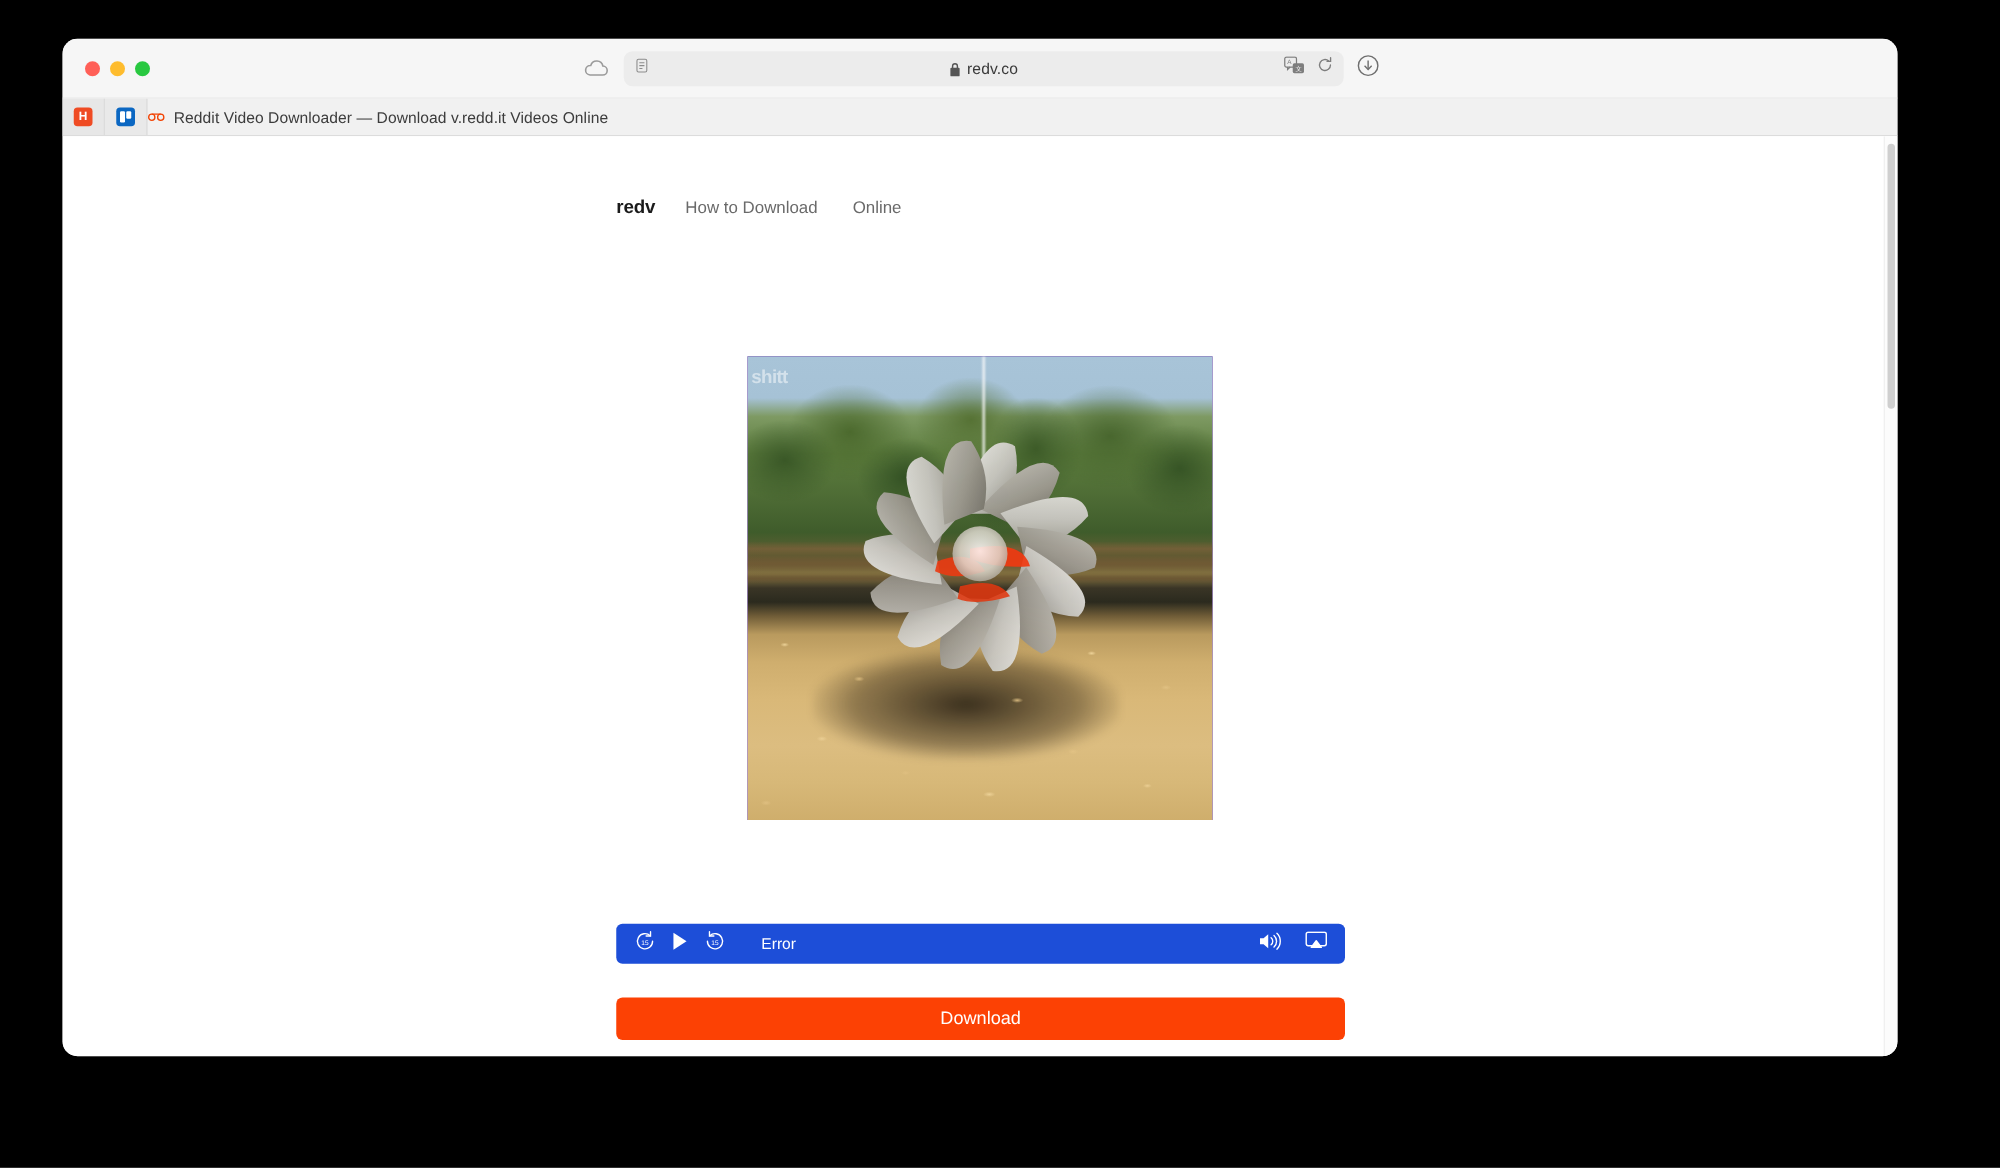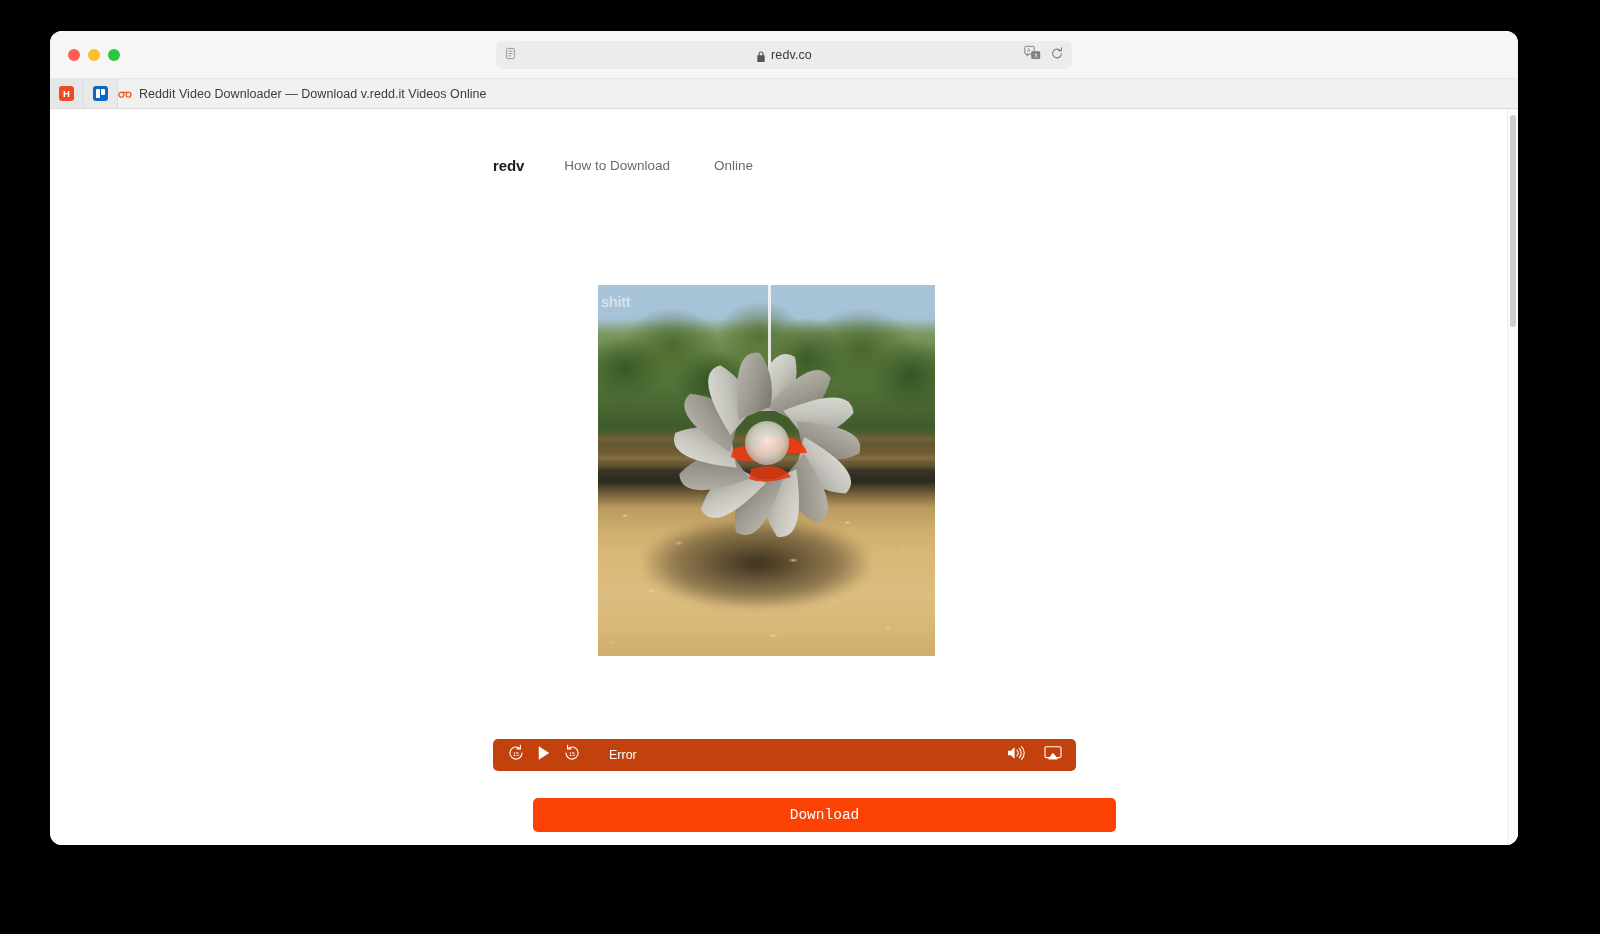"redv.co" .toolbar-center { flex-direction: column -> none }
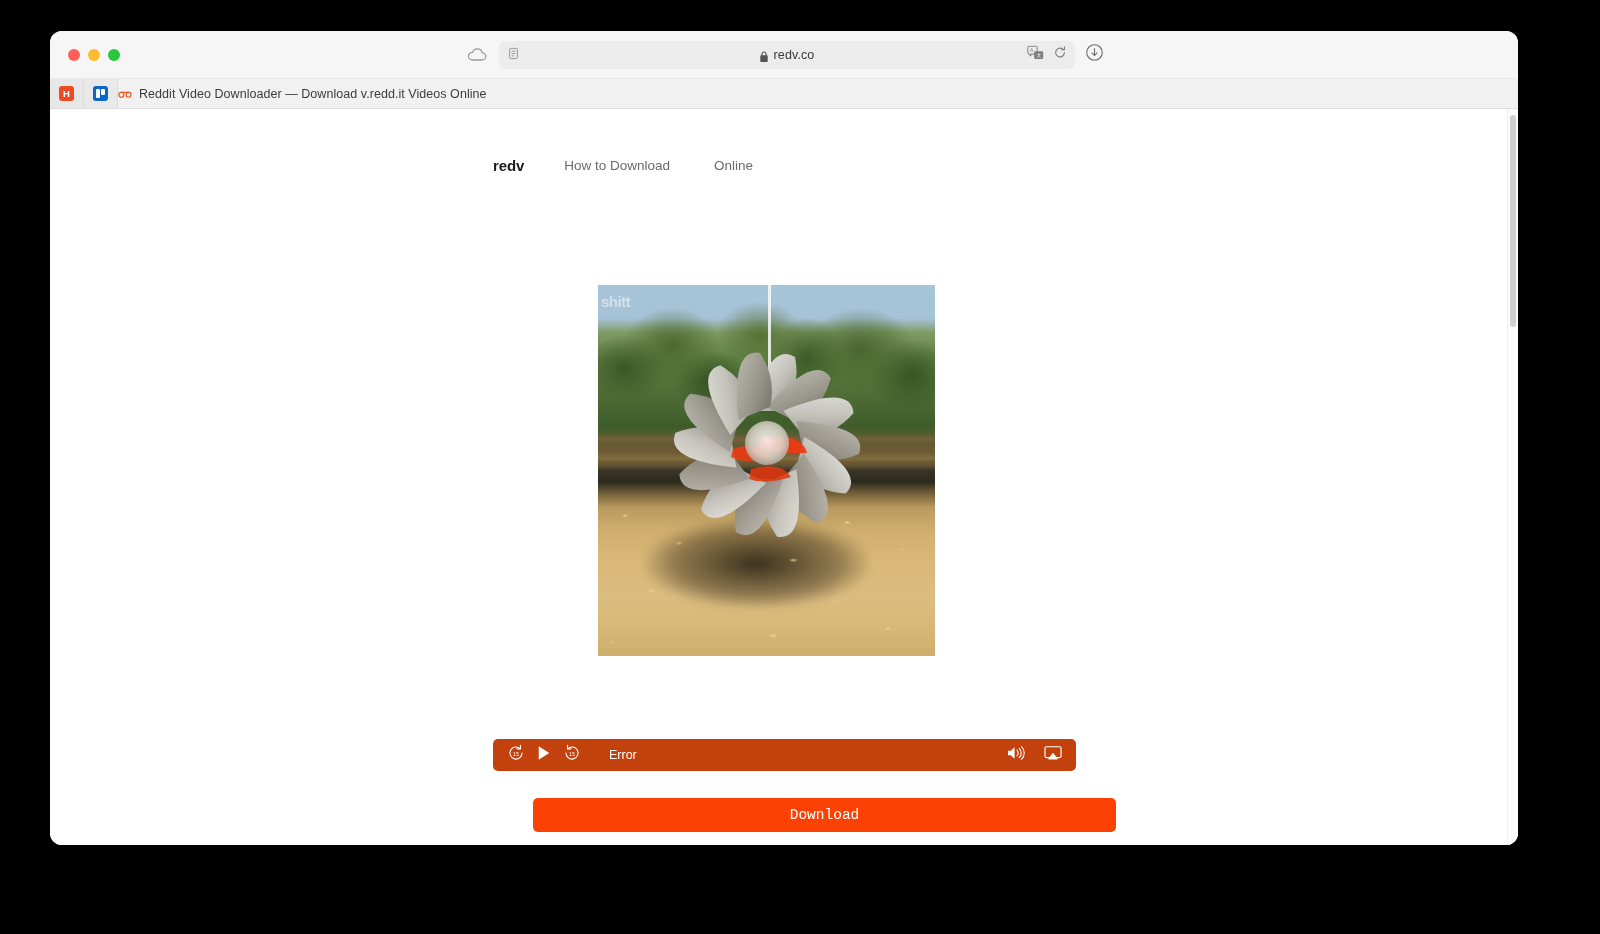"redv" .nav-inner { gap: 16px -> 0 }
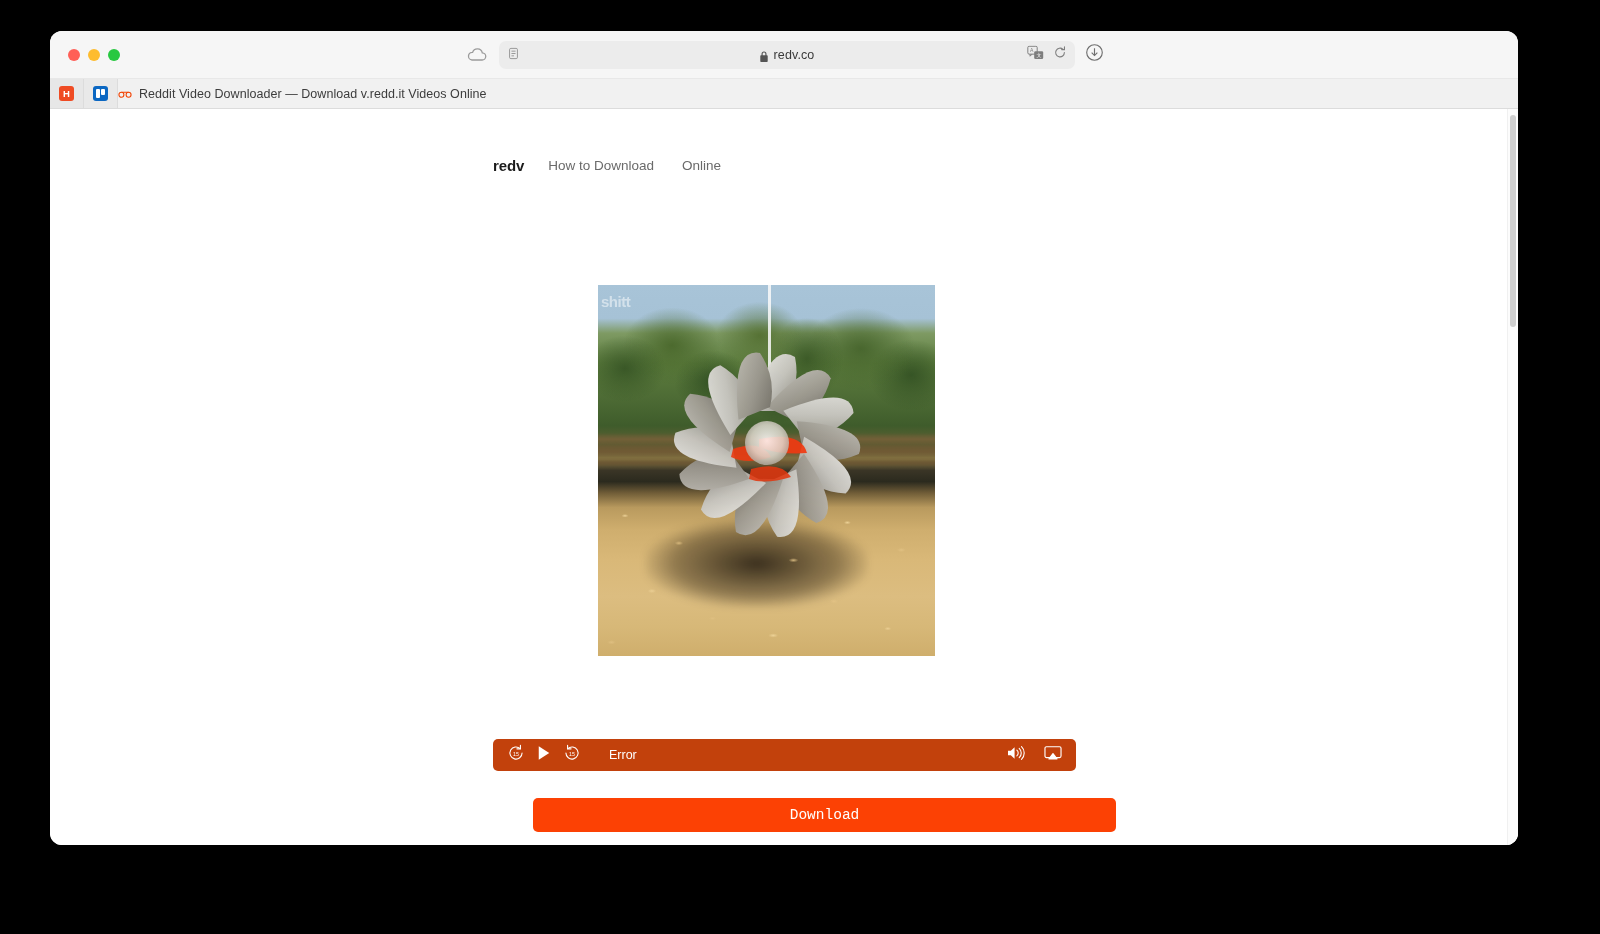"shitt" .video-block { width: 337px -> 372px }
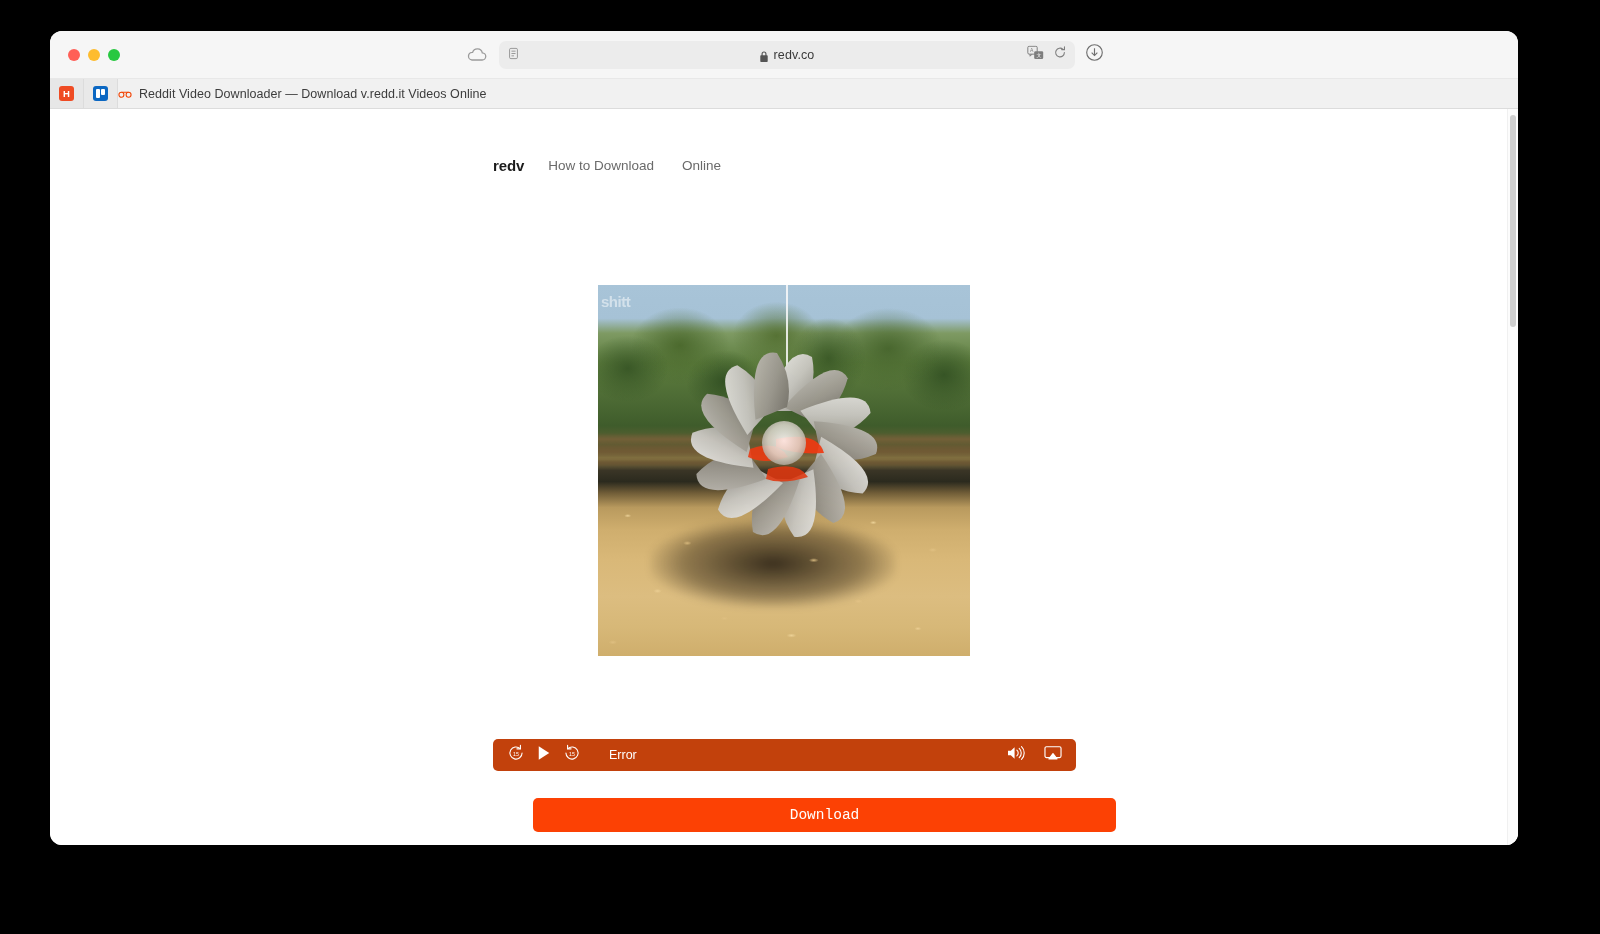"Error" .player-bar { background: #c2410c -> #1d4ed8 }
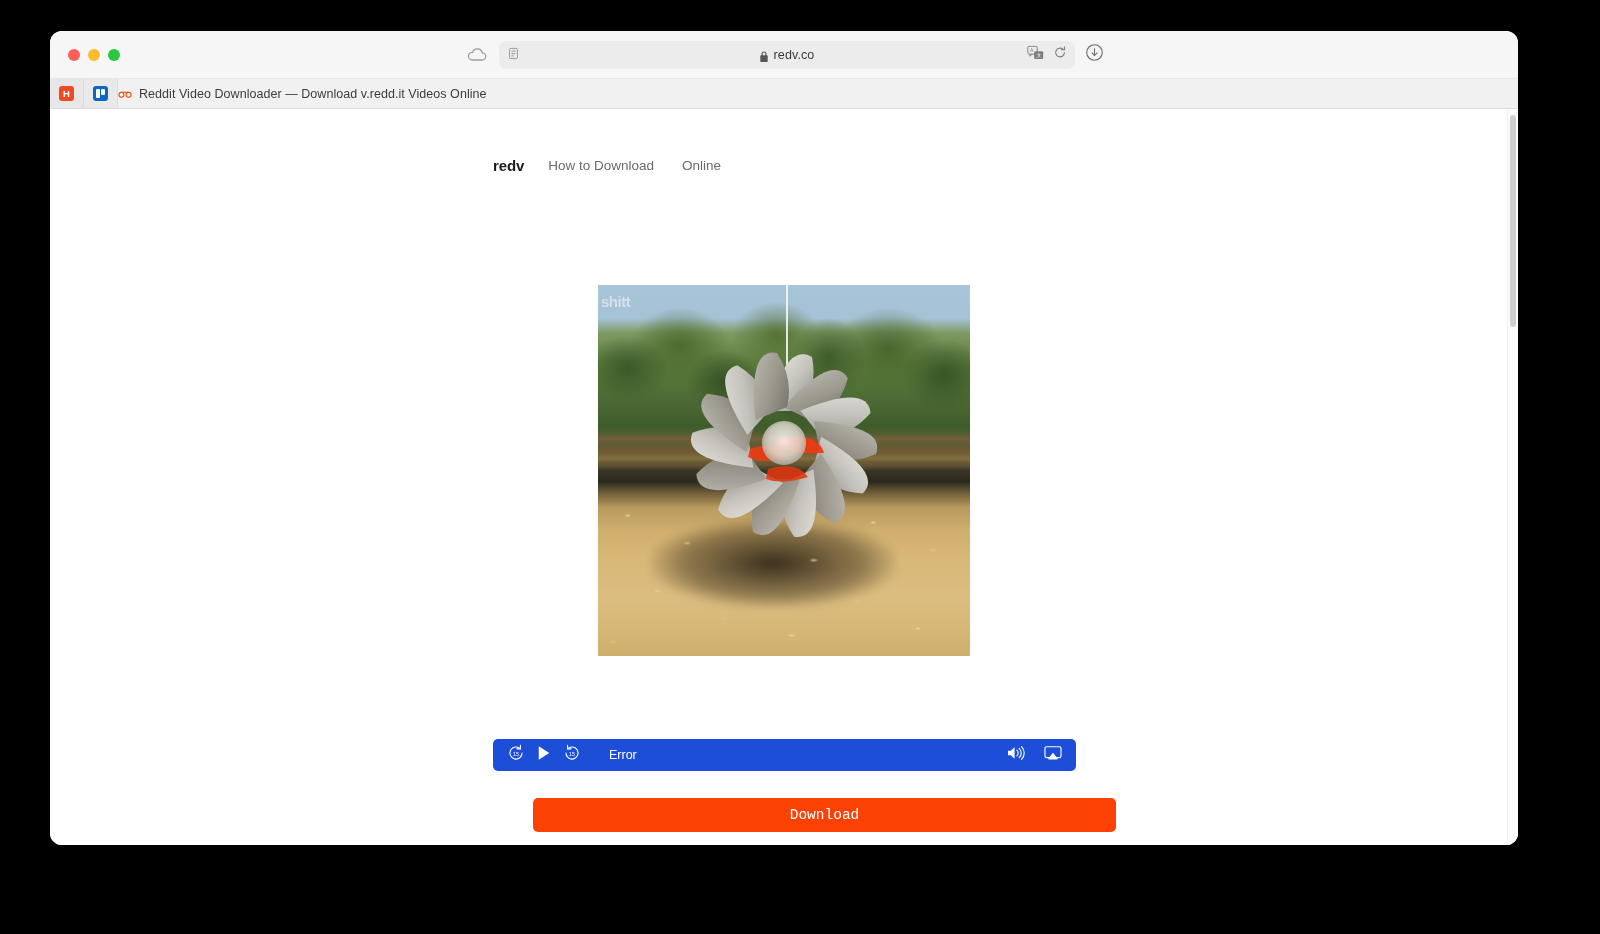"Download" .download-btn { font-family: Liberation Mono, monospace -> Liberation Sans, sans-serif; margin-left: 40px -> none }
